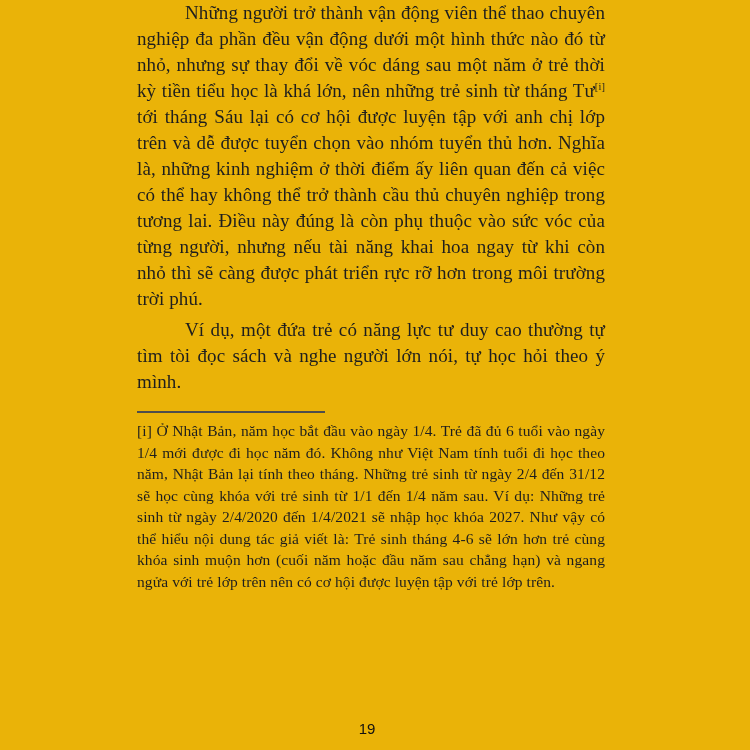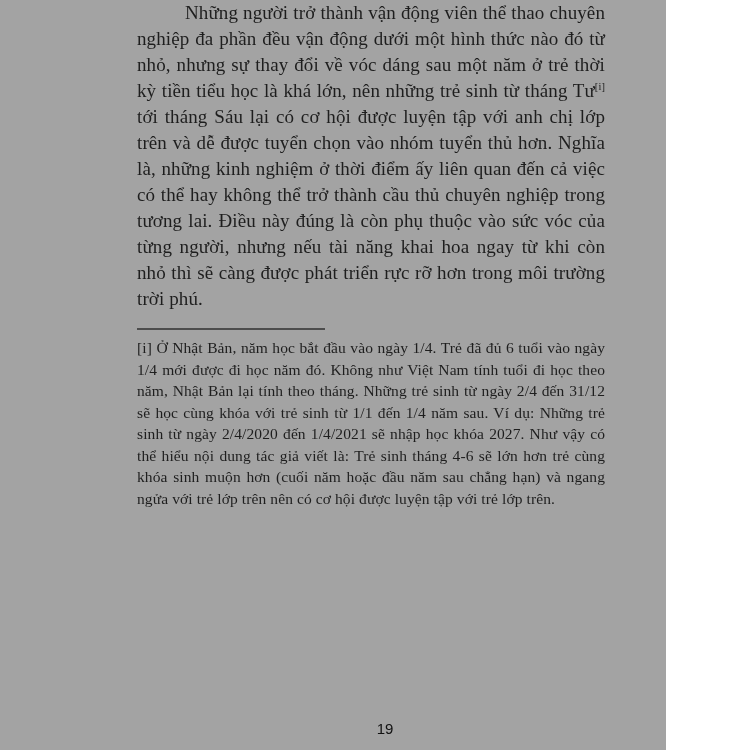"Những người trở thành vận" .page { background: #a3a3a3 -> #eab308; width: 666px -> 750px }
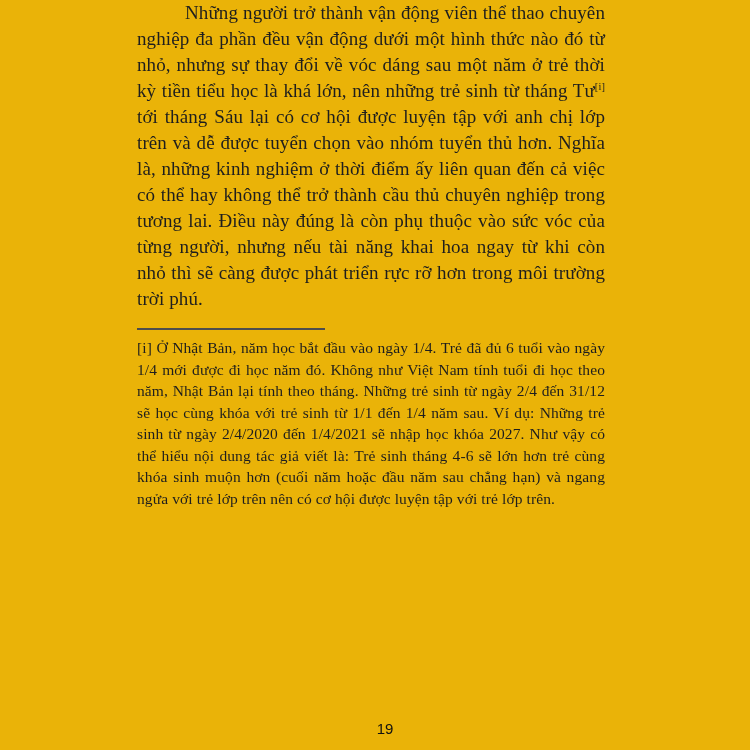"Ví dụ, một đứa trẻ" p.para { html: none -> <p>Ví dụ, một đứa trẻ có năng lực tư duy cao thường tự tìm tòi đọc sách và nghe người lớn nói, tự học hỏi theo ý mình.</p> }
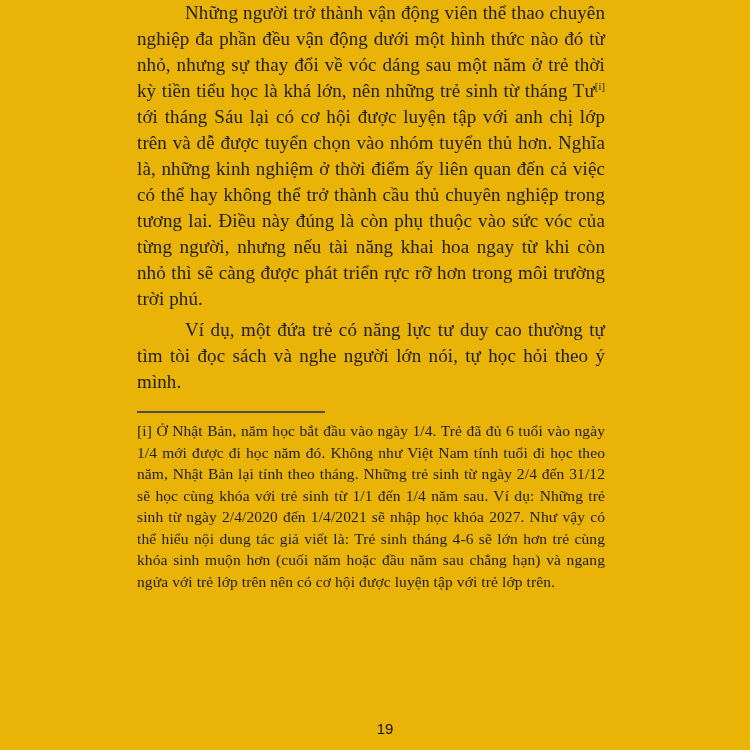"19" .page-footer { left: 151px -> 133px }
